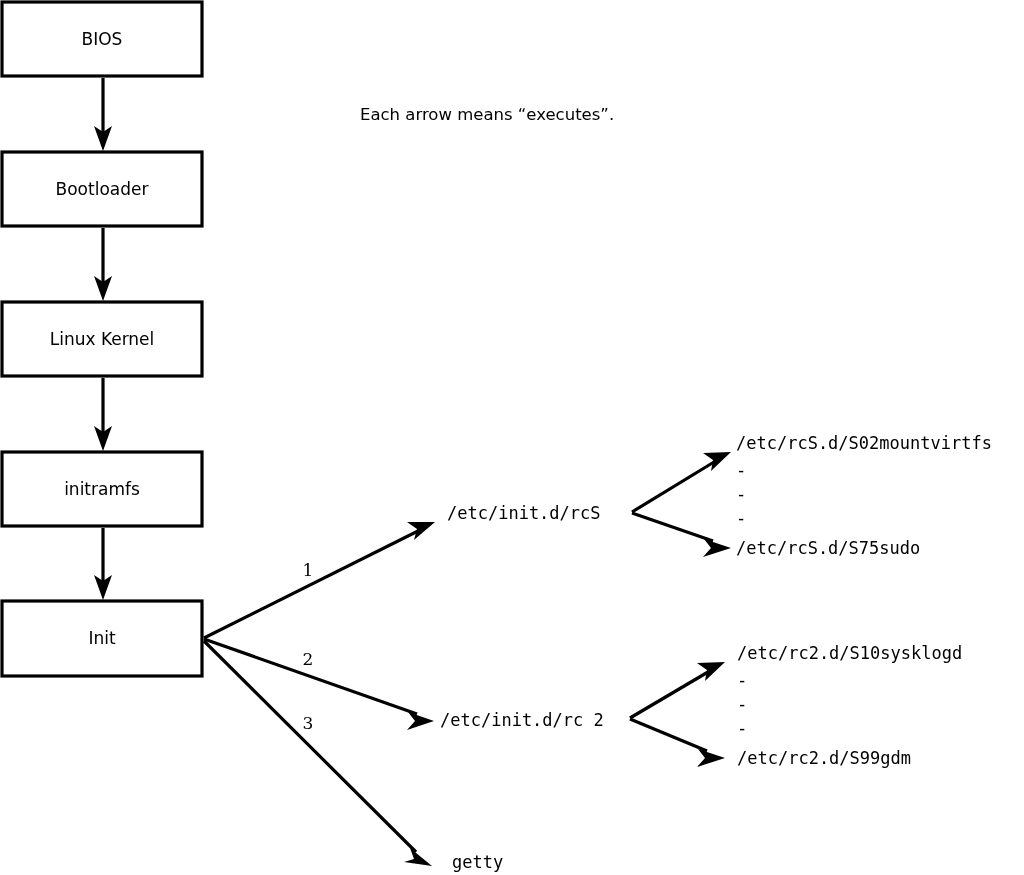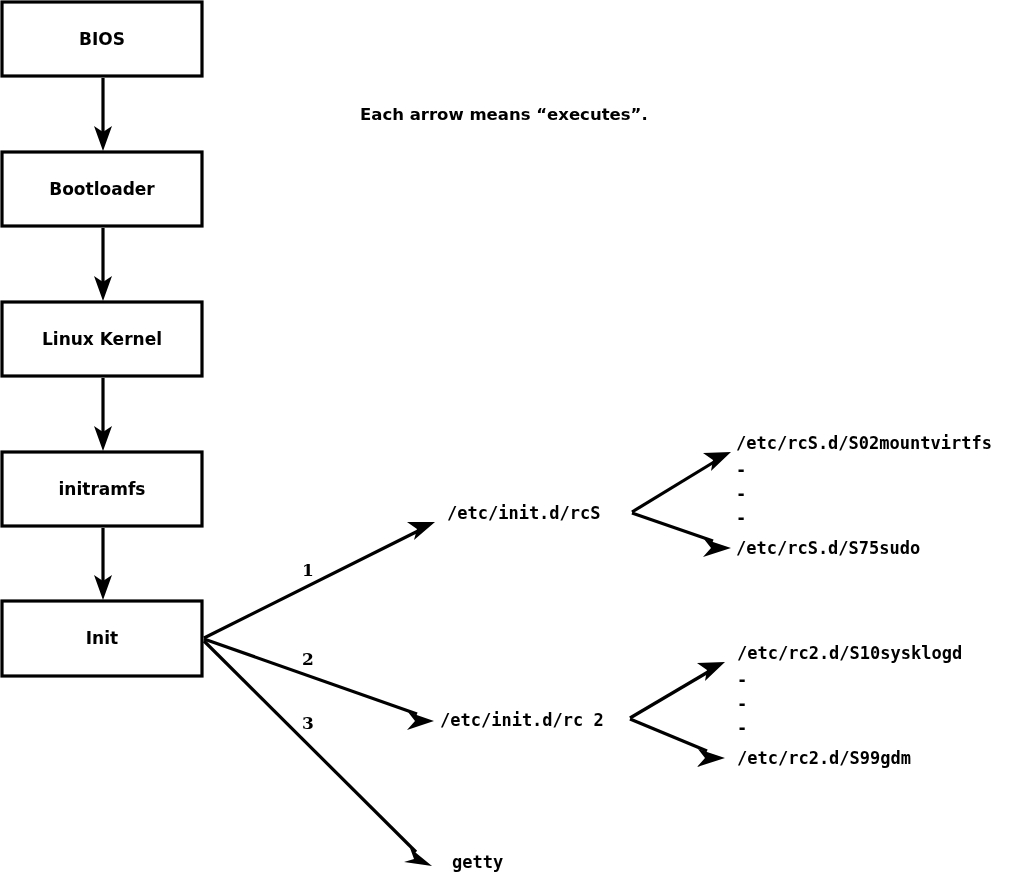"BIOS" #canvas { font-weight: bold -> none }
